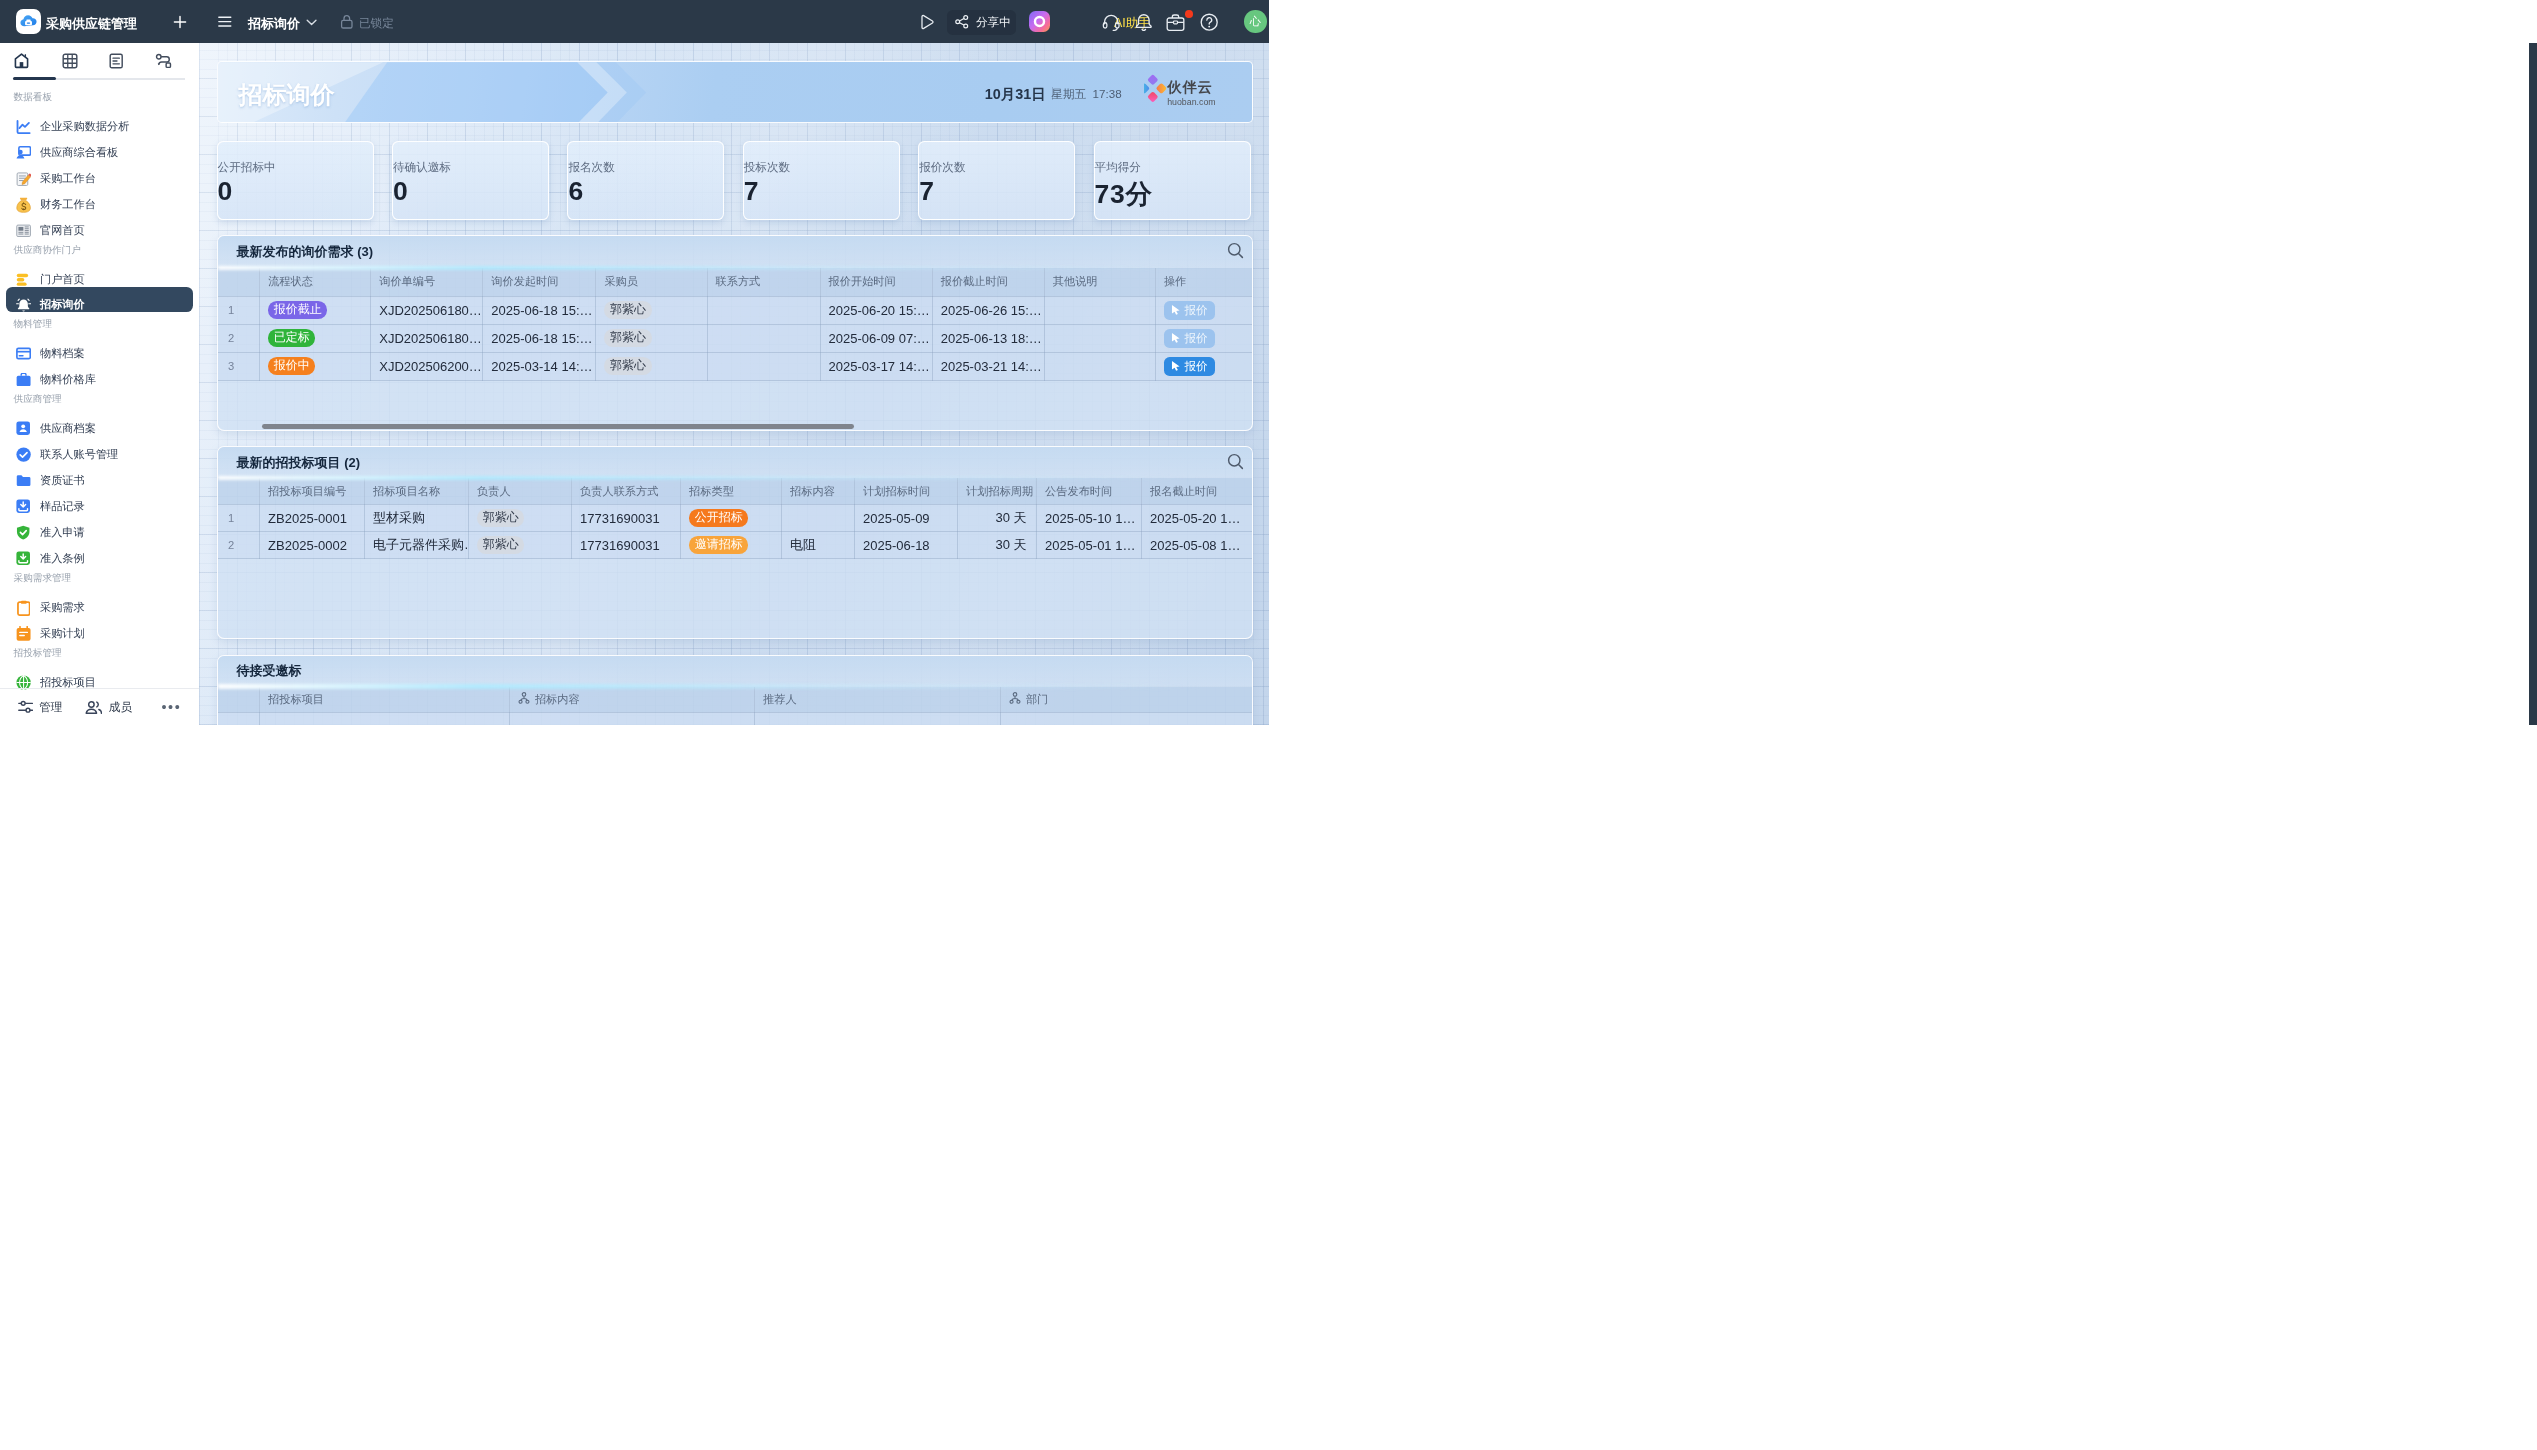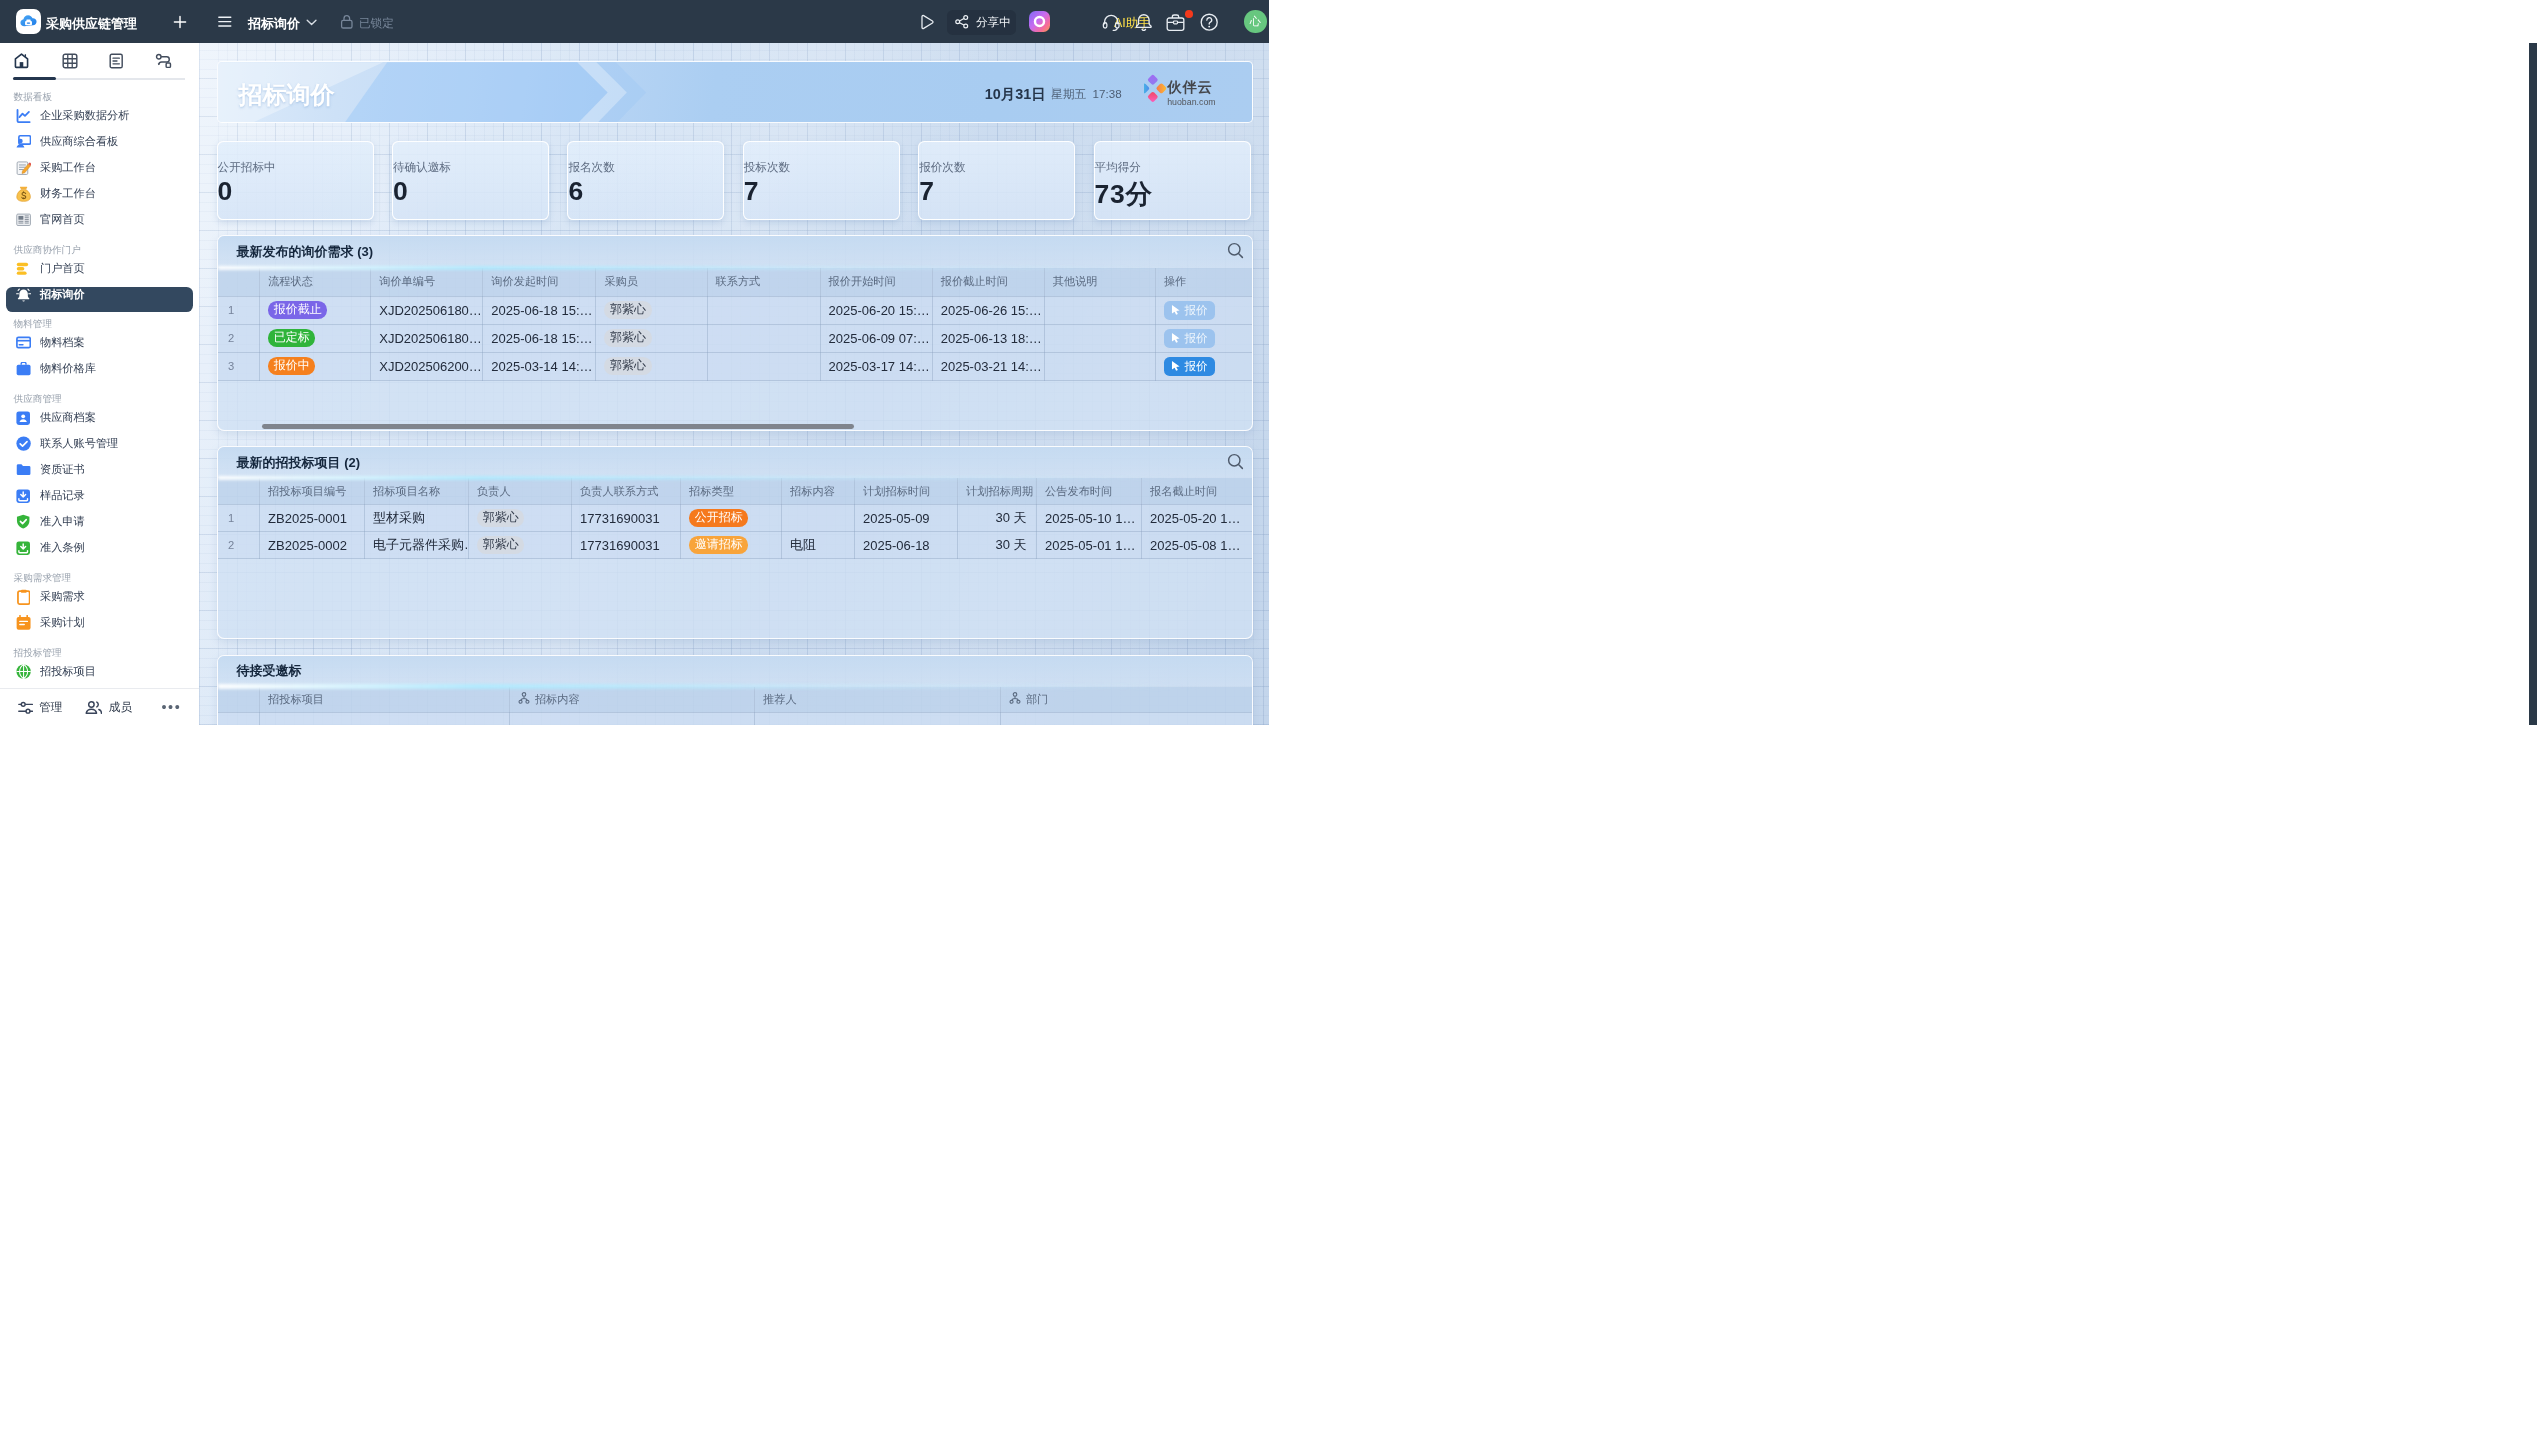"企业采购数据分析" .sitem { align-items: flex-start -> flex-end }
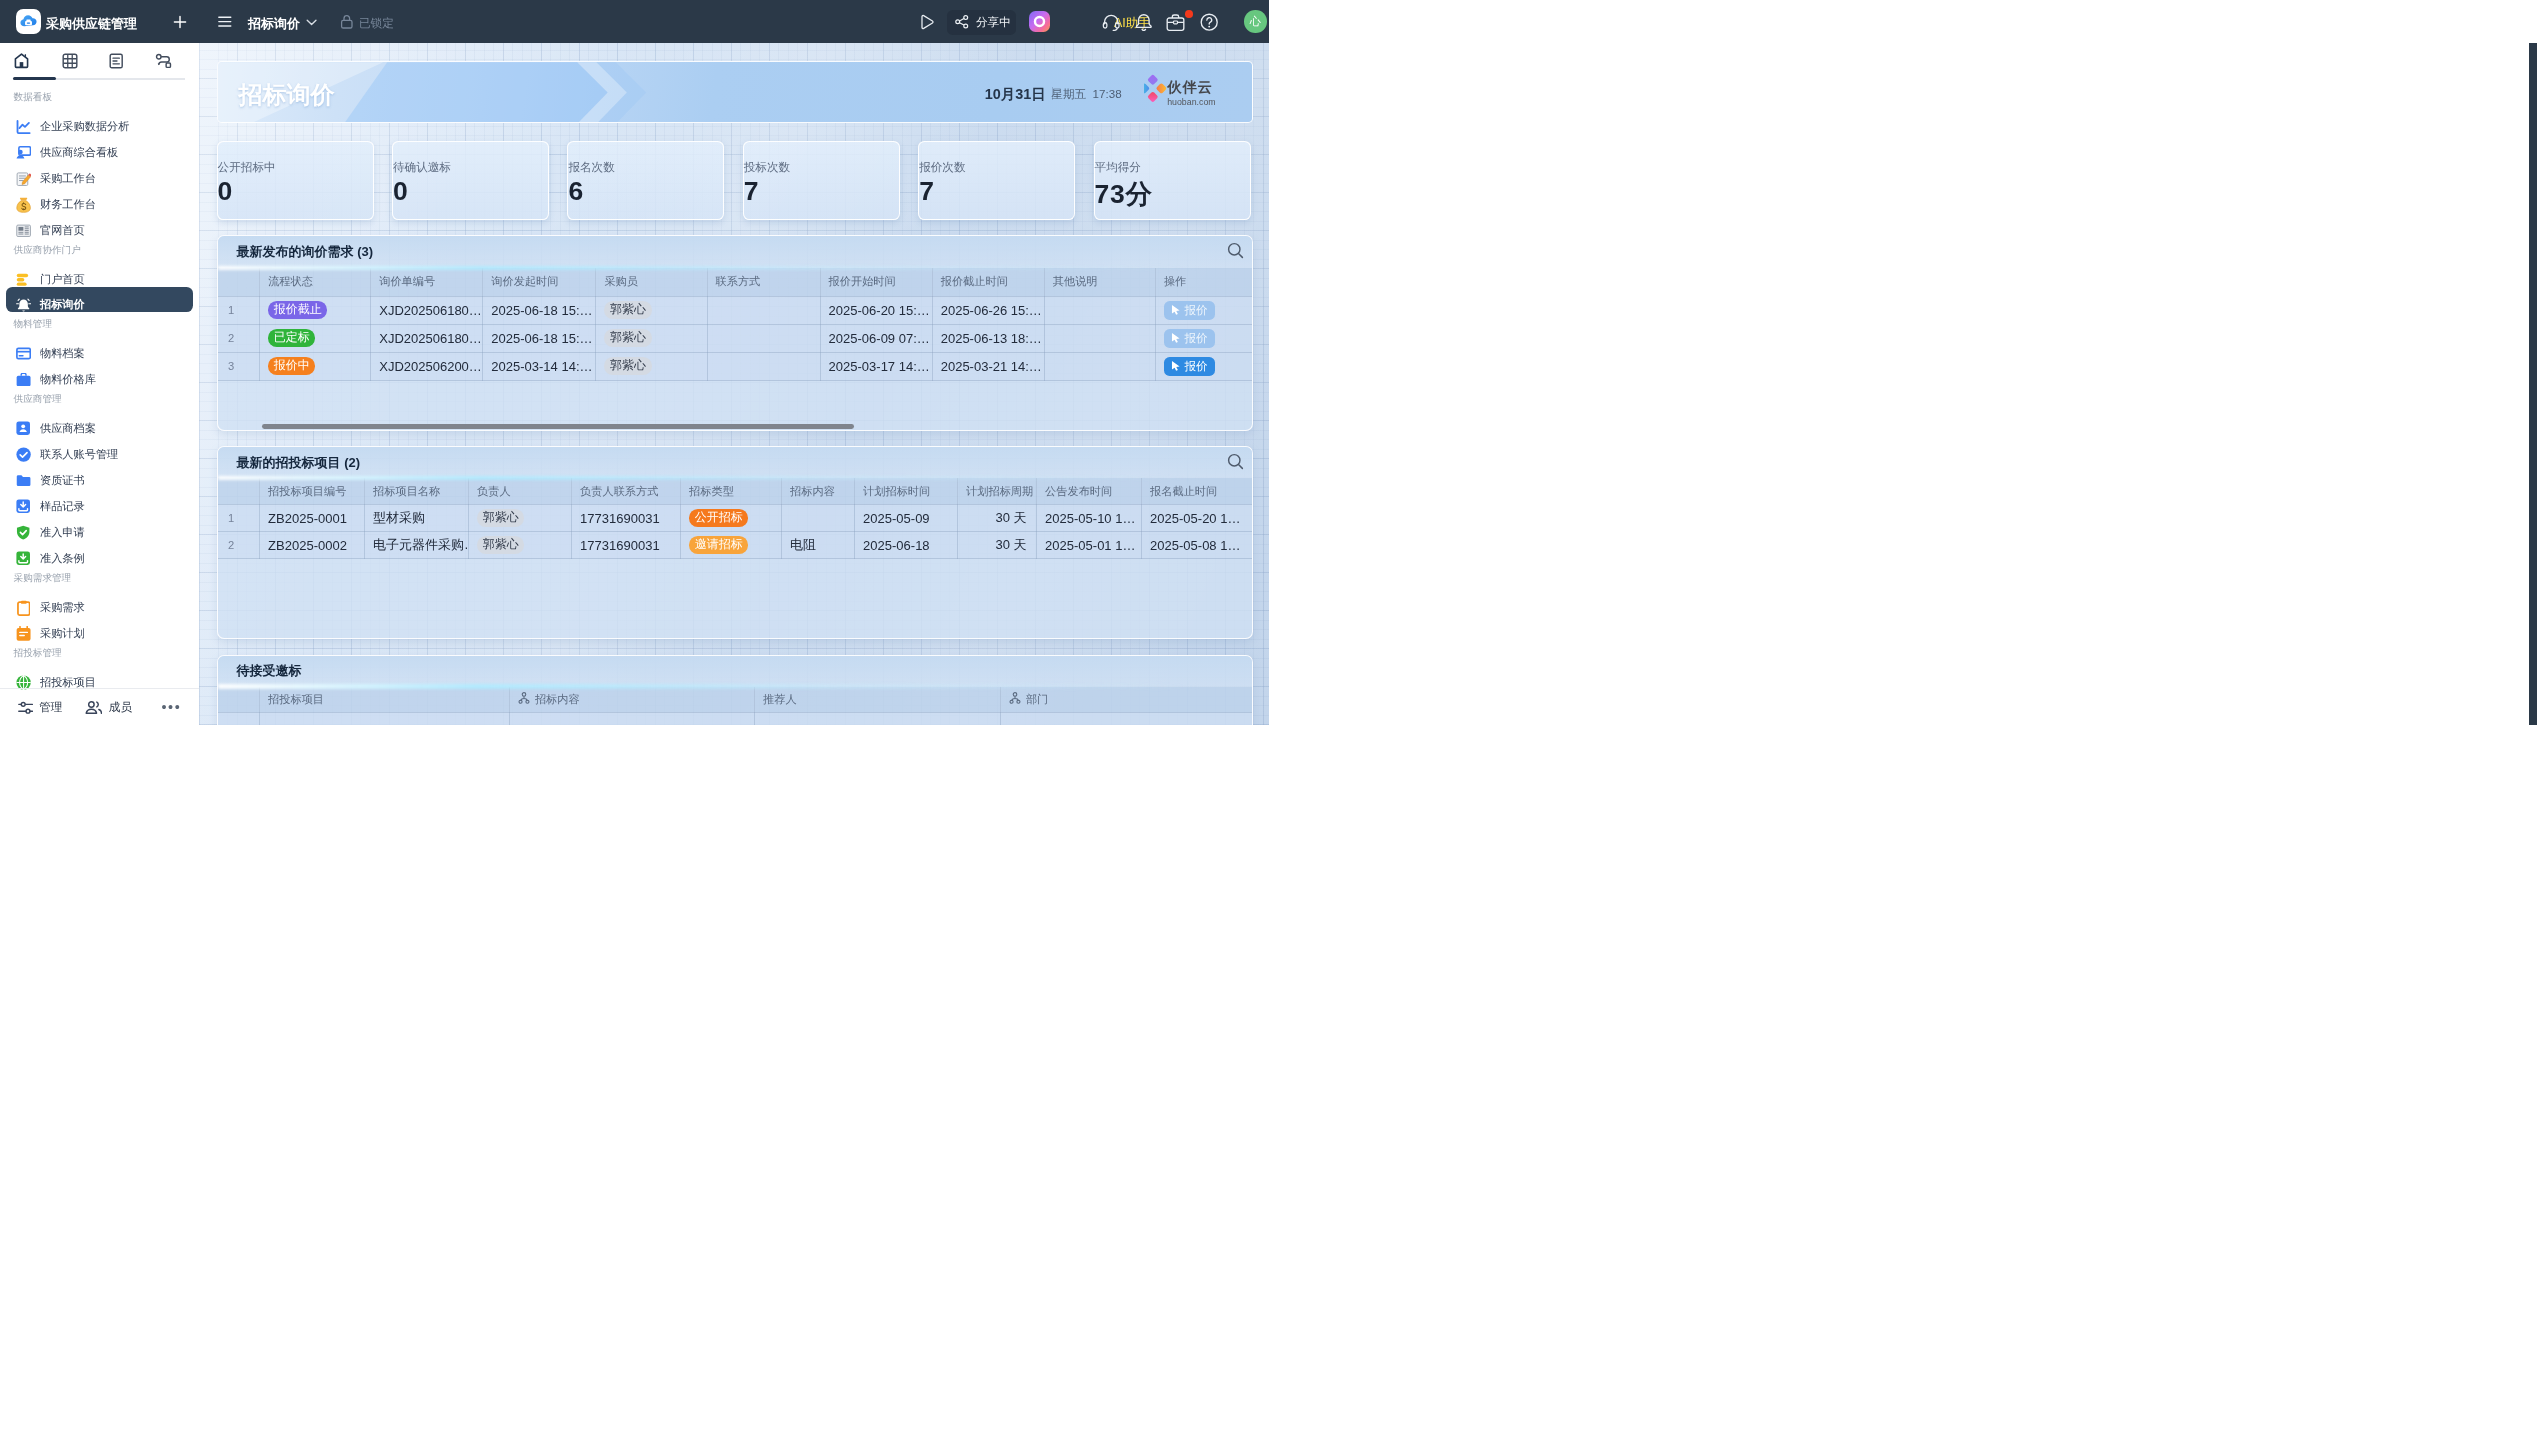"管理" .sfoot .grp { align-items: flex-end -> flex-start }
